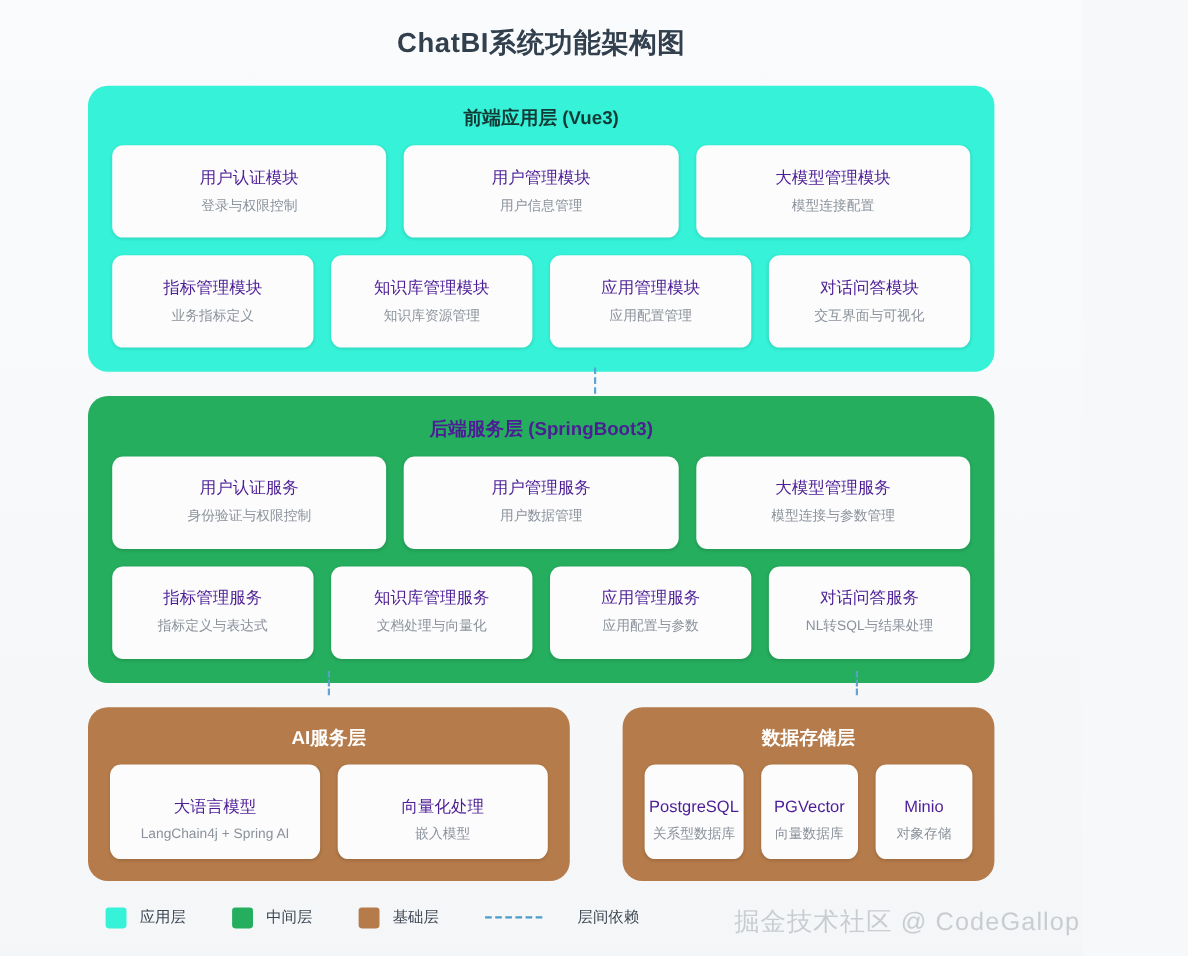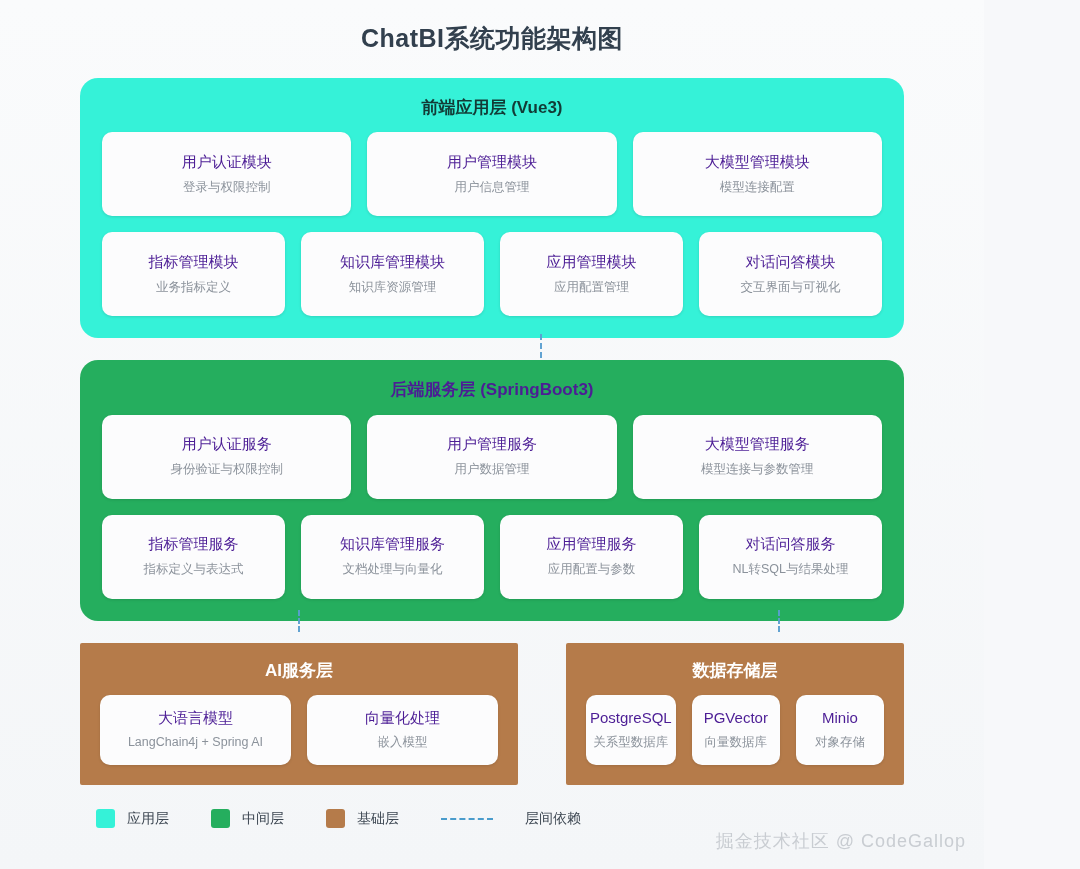"AI服务层" .layer-brown { border-radius: 2px -> 18px }
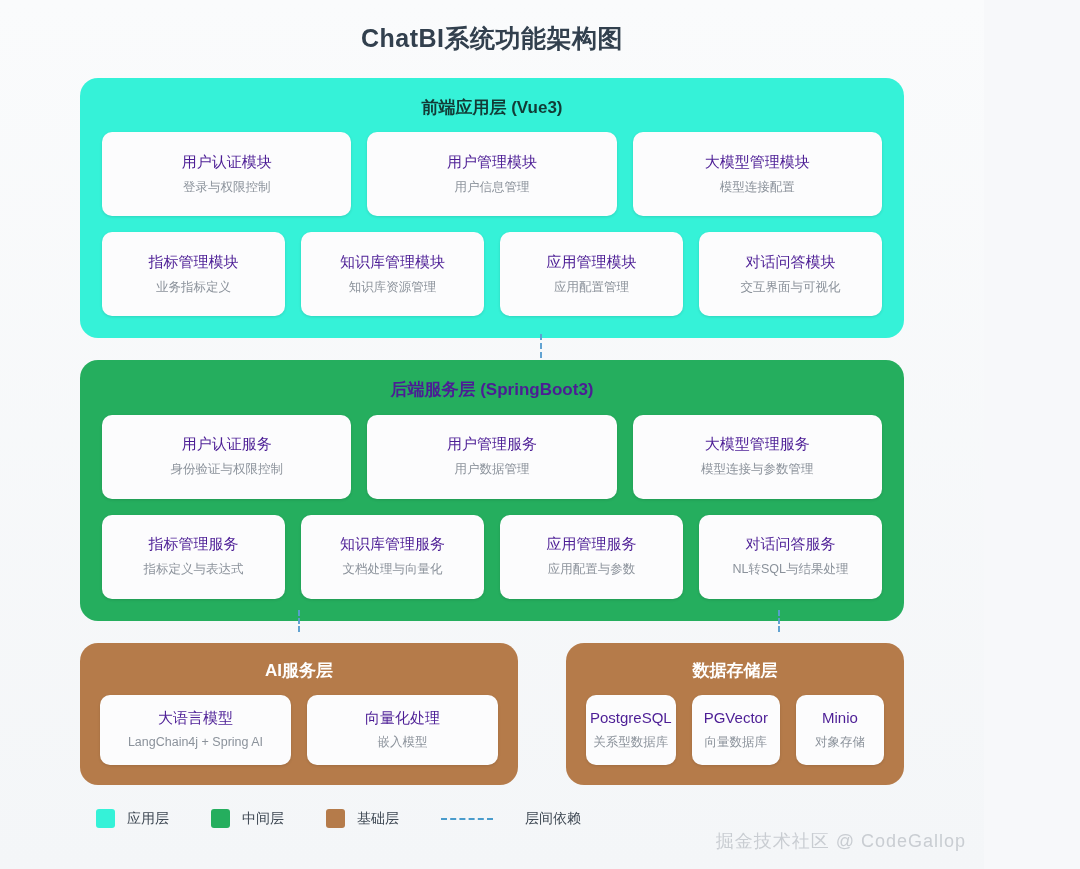"大语言模型" .layer-brown .card-title { margin-top: none -> 16px }
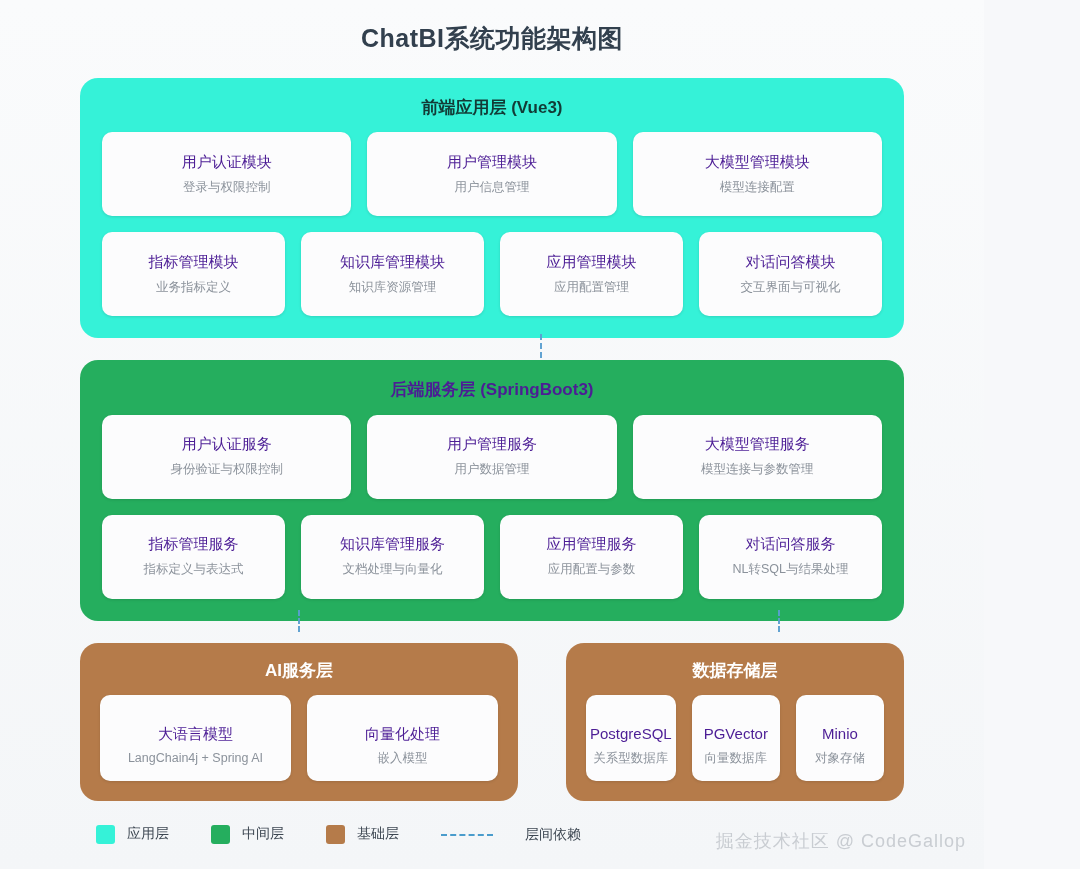"应用层" .legend { align-items: flex-end -> flex-start }
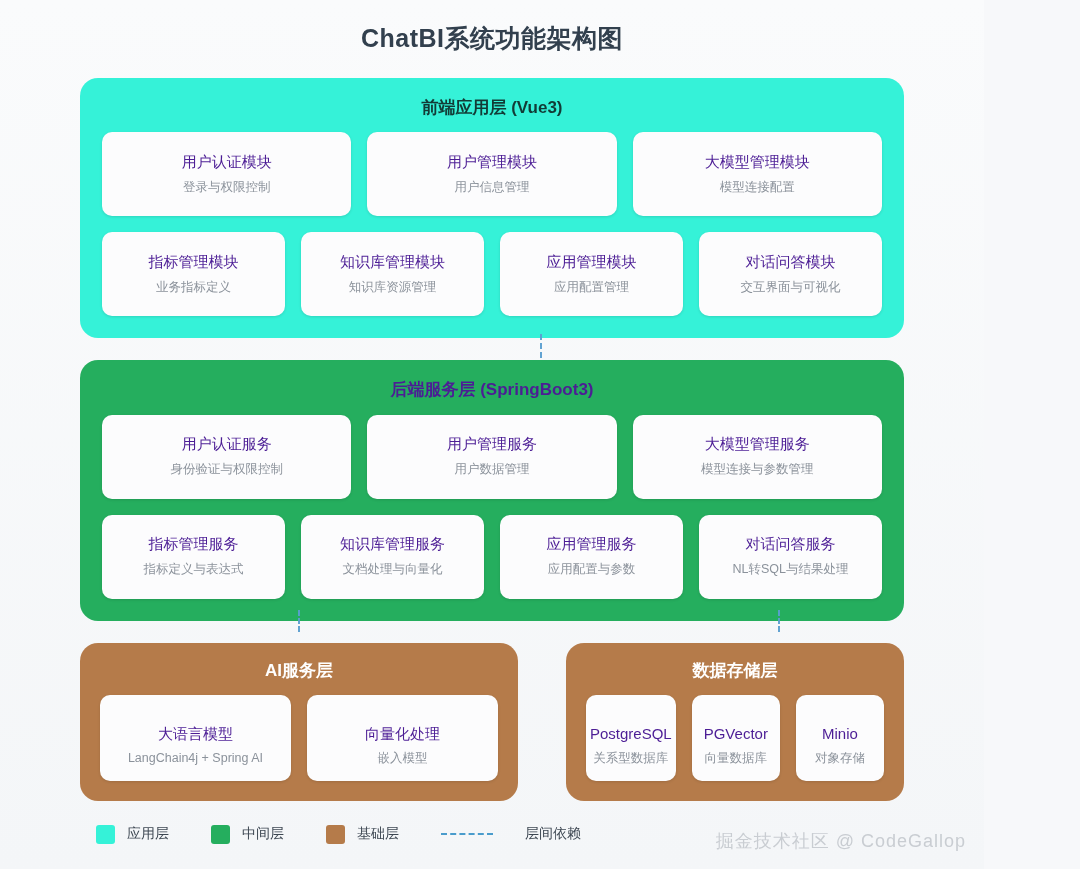"掘金技术社区 @ CodeGallop" .watermark { font-size: 18px -> 23px; right: 18px -> 2px }
